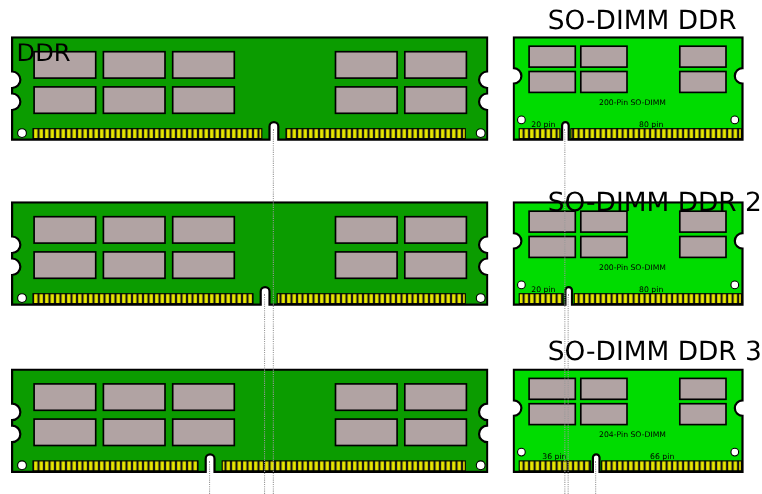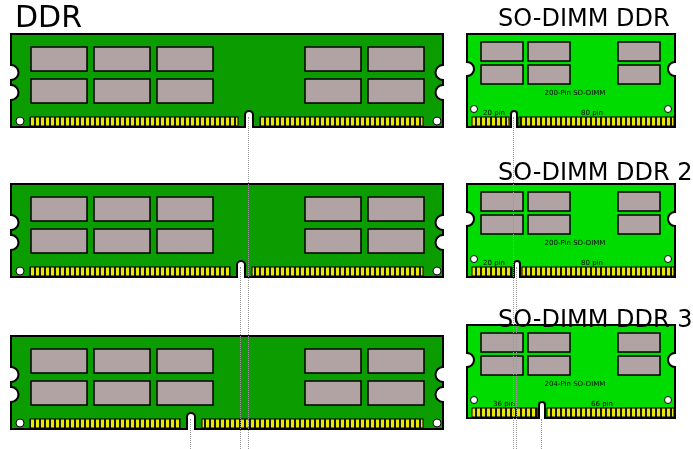"DDR" .title-dimm { font-size: 30px -> 22px; margin-top: none -> 36px }
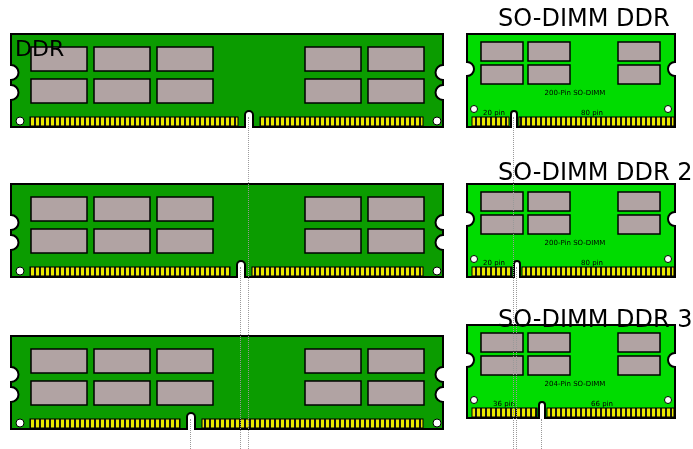"SO-DIMM DDR 2" div.title { top: 160px -> 172px }
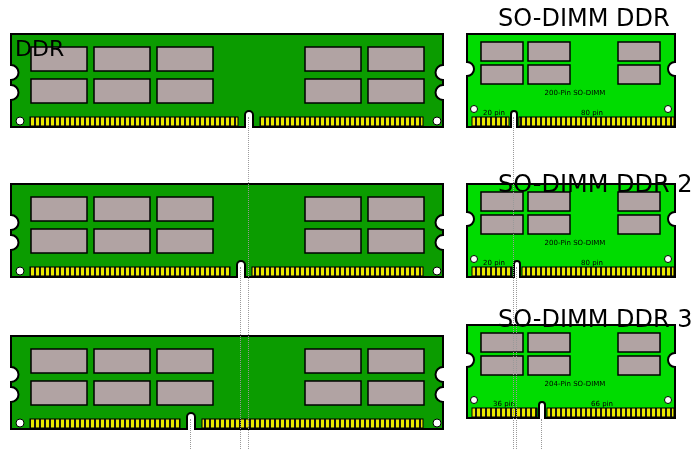"204-Pin SO-DIMM" div.module { top: 324px -> 335px }
